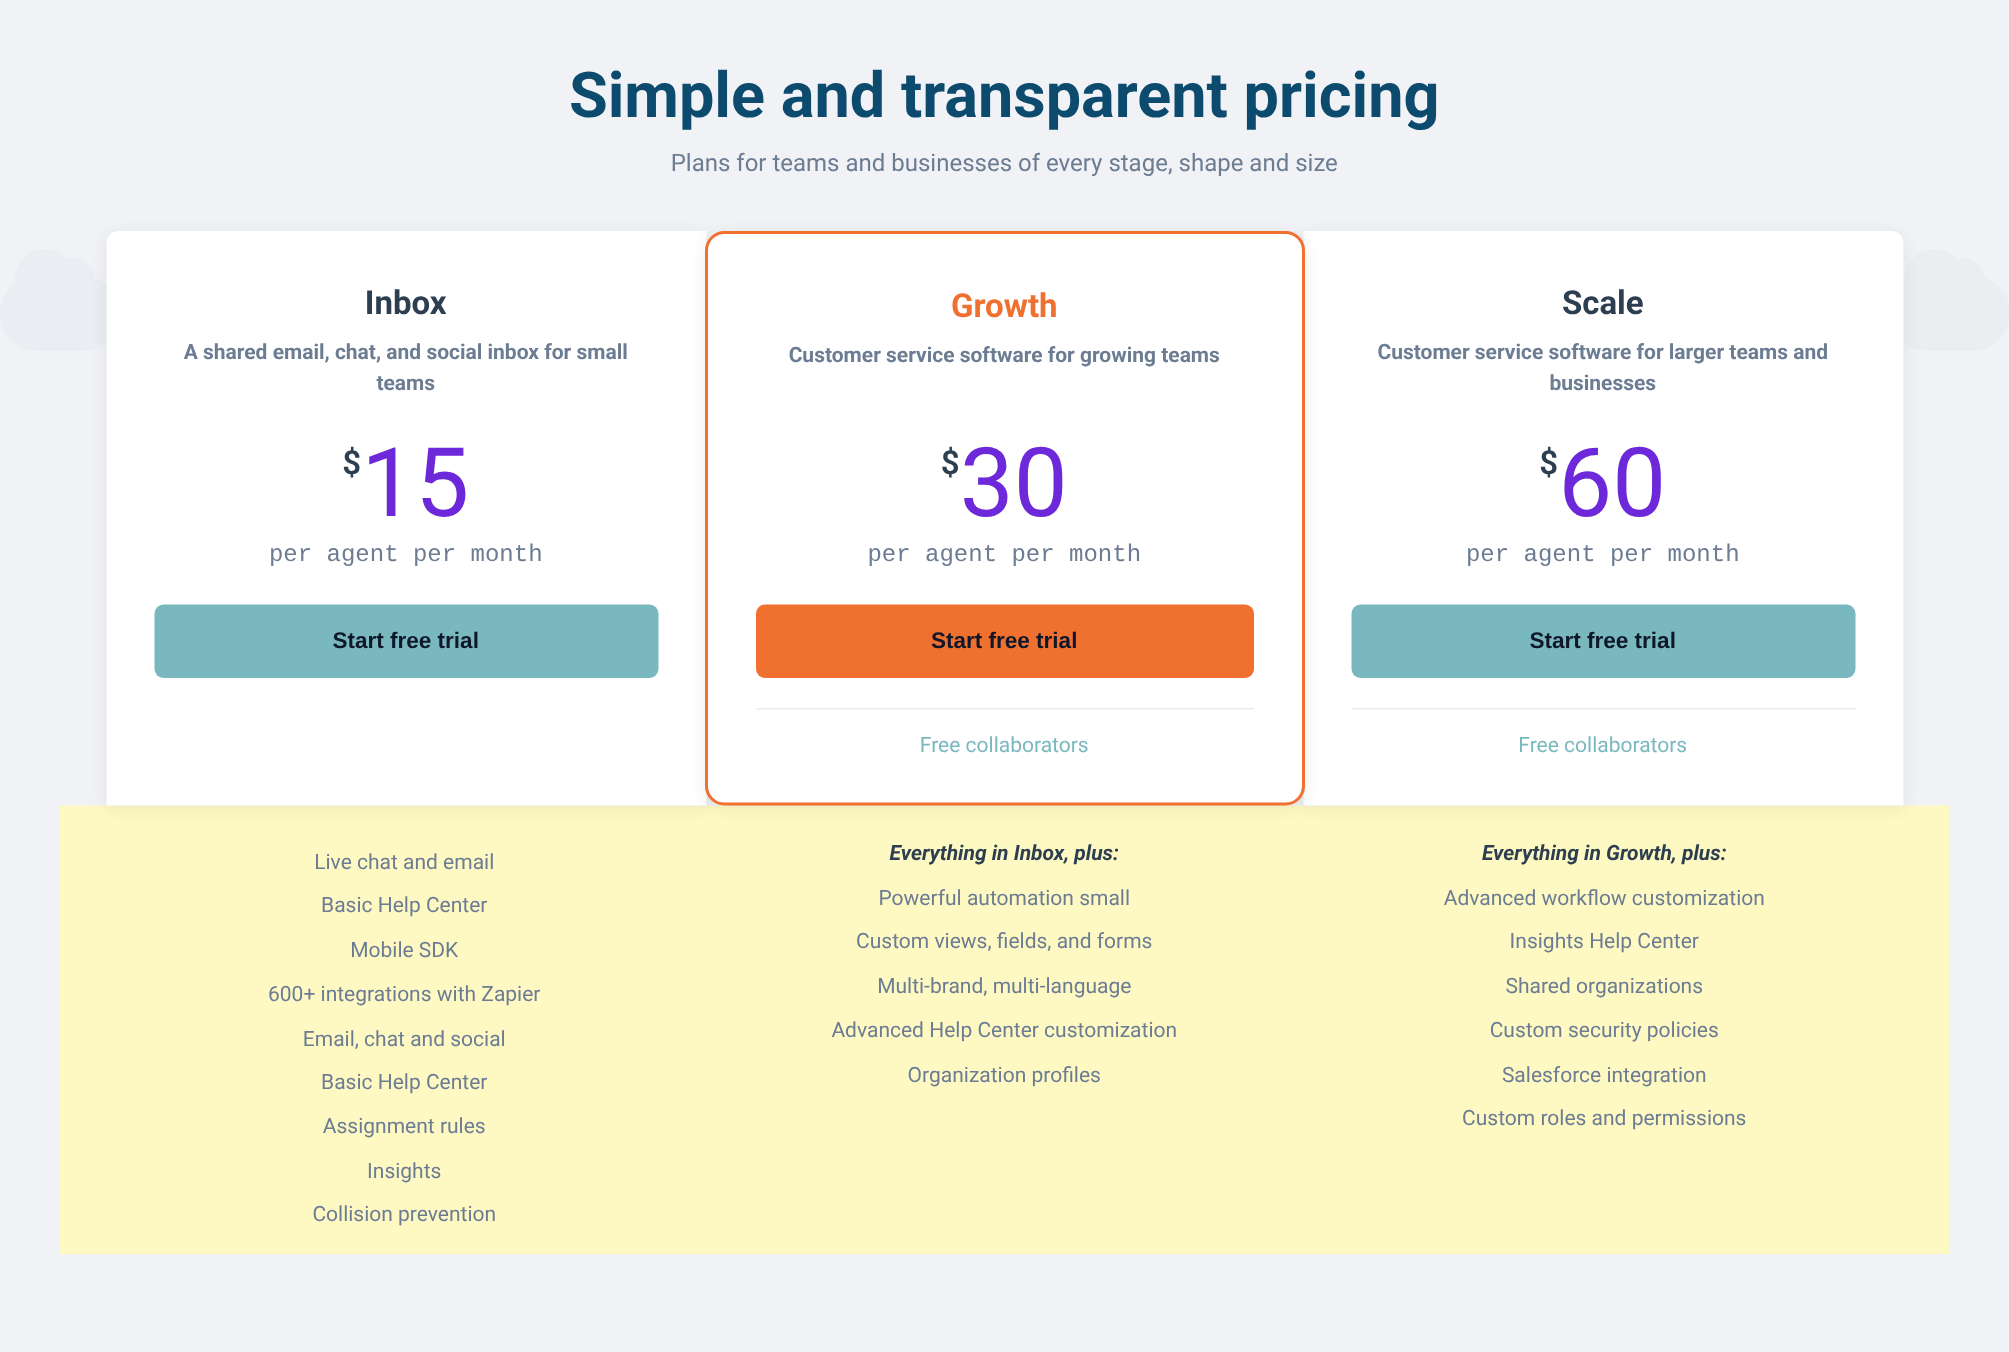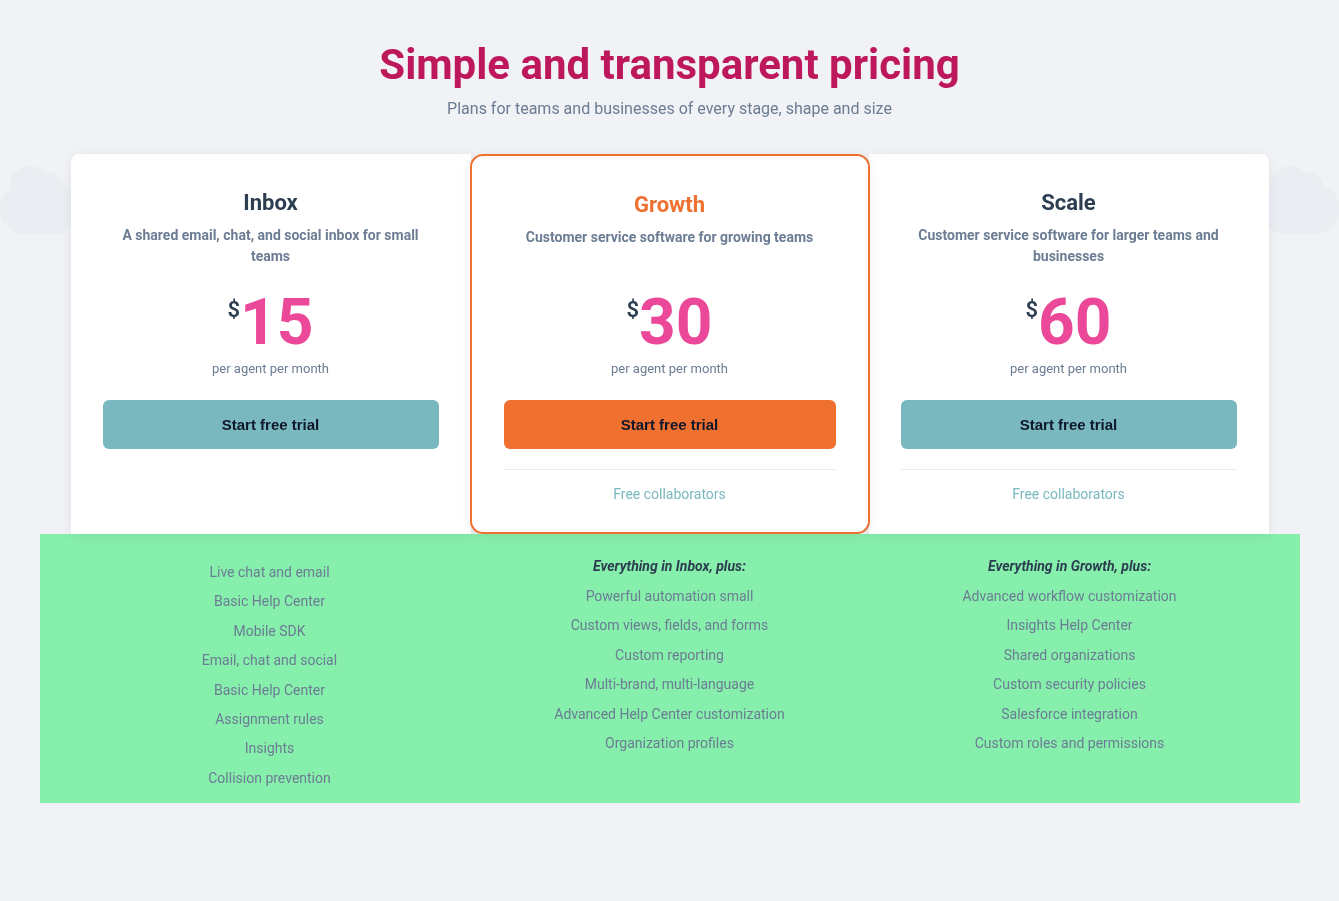"Simple and transparent pricing" .page-title { color: #be185d -> #0c4a6e }
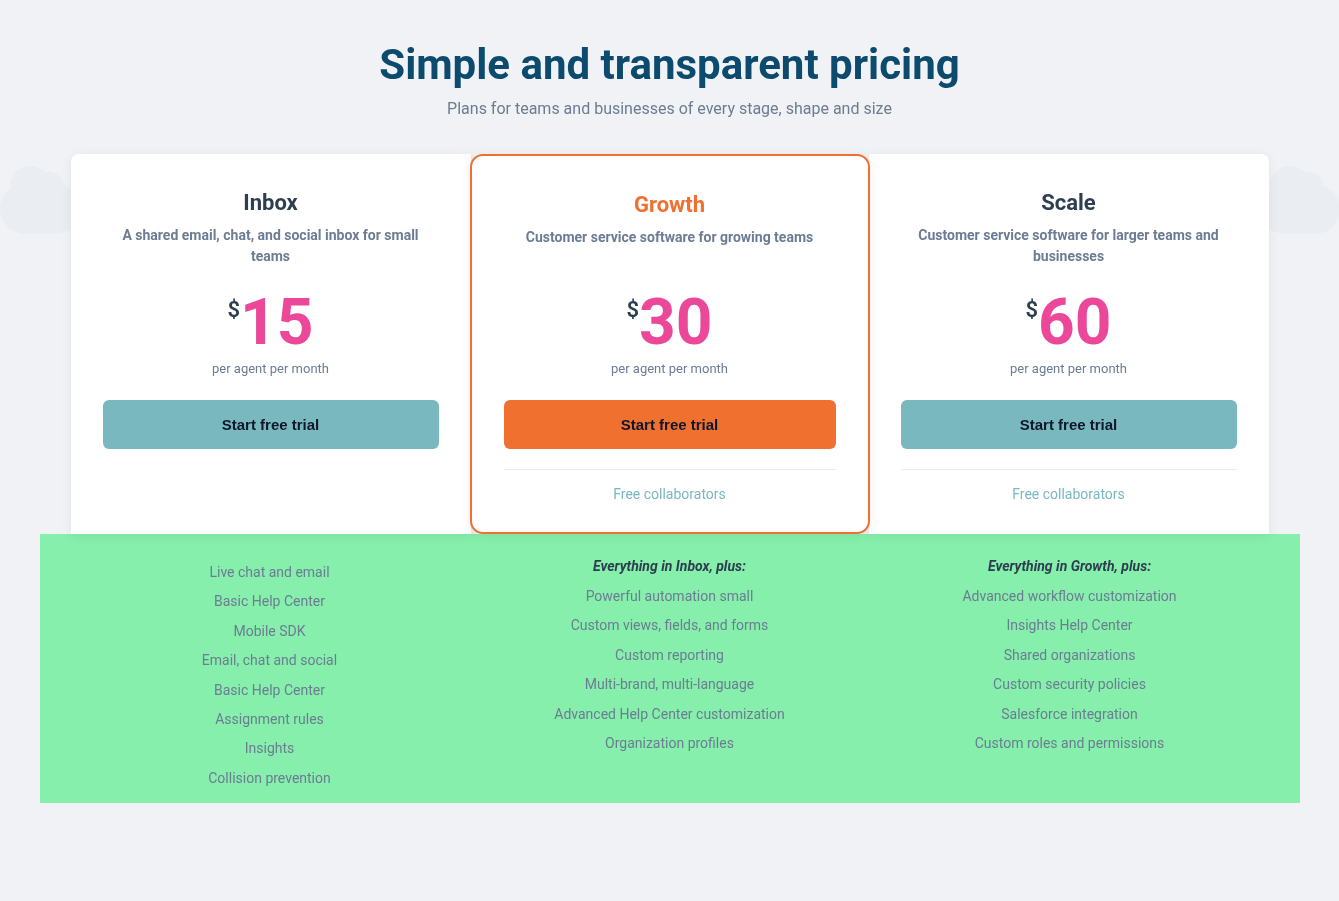"15" .price-number { color: #ec4899 -> #6d28d9; font-weight: 700 -> 400 }
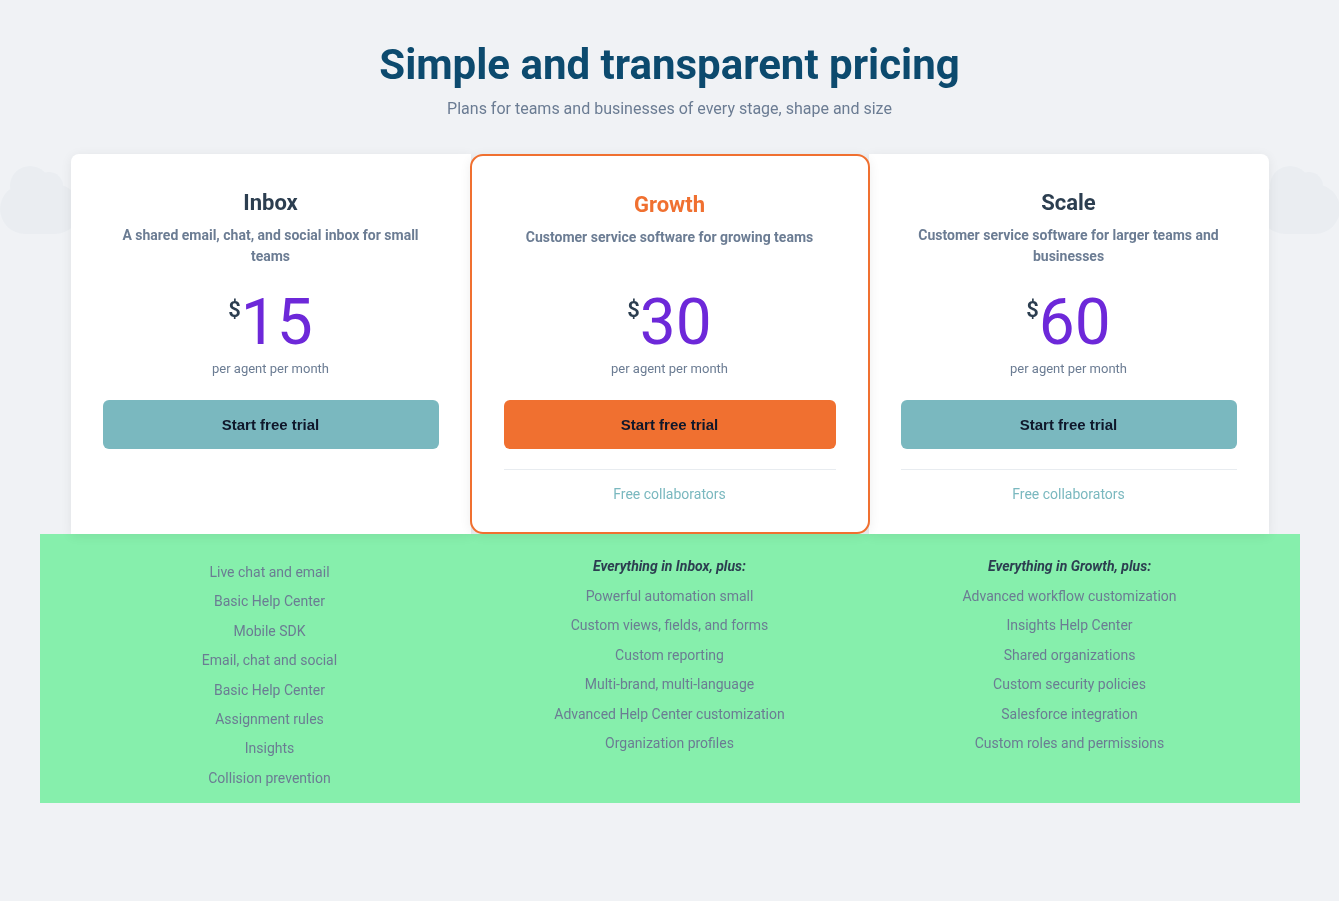"per agent per month" .price-period { font-family: none -> Liberation Mono, monospace; font-size: 13px -> 16px }
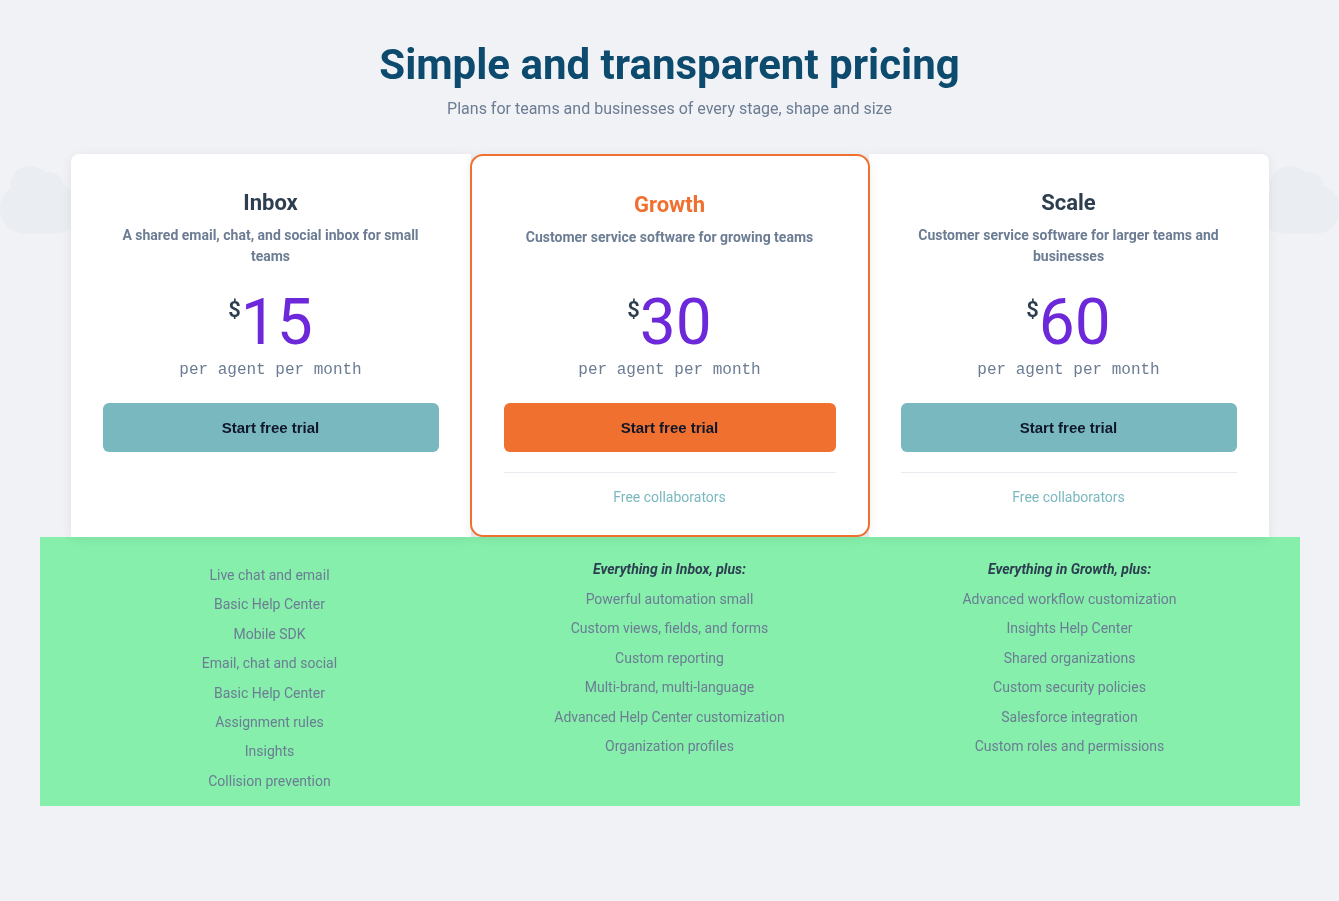"Live chat and email" .features-row { background: #86efac -> #fef9c3 }
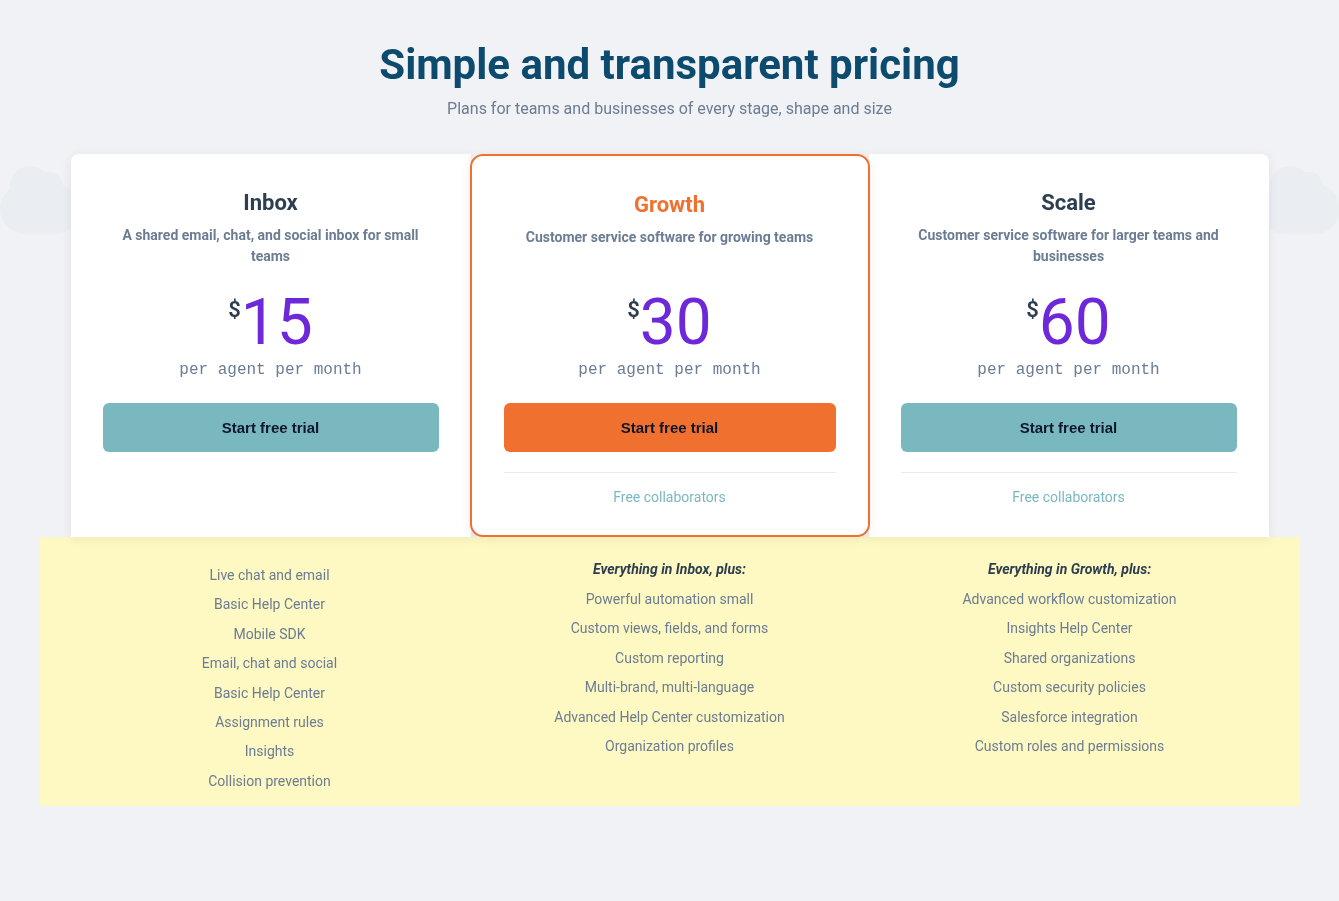"600+ integrations with Zapier" div.feature-item { html: none -> <div>600+ integrations with Zapier</div> }
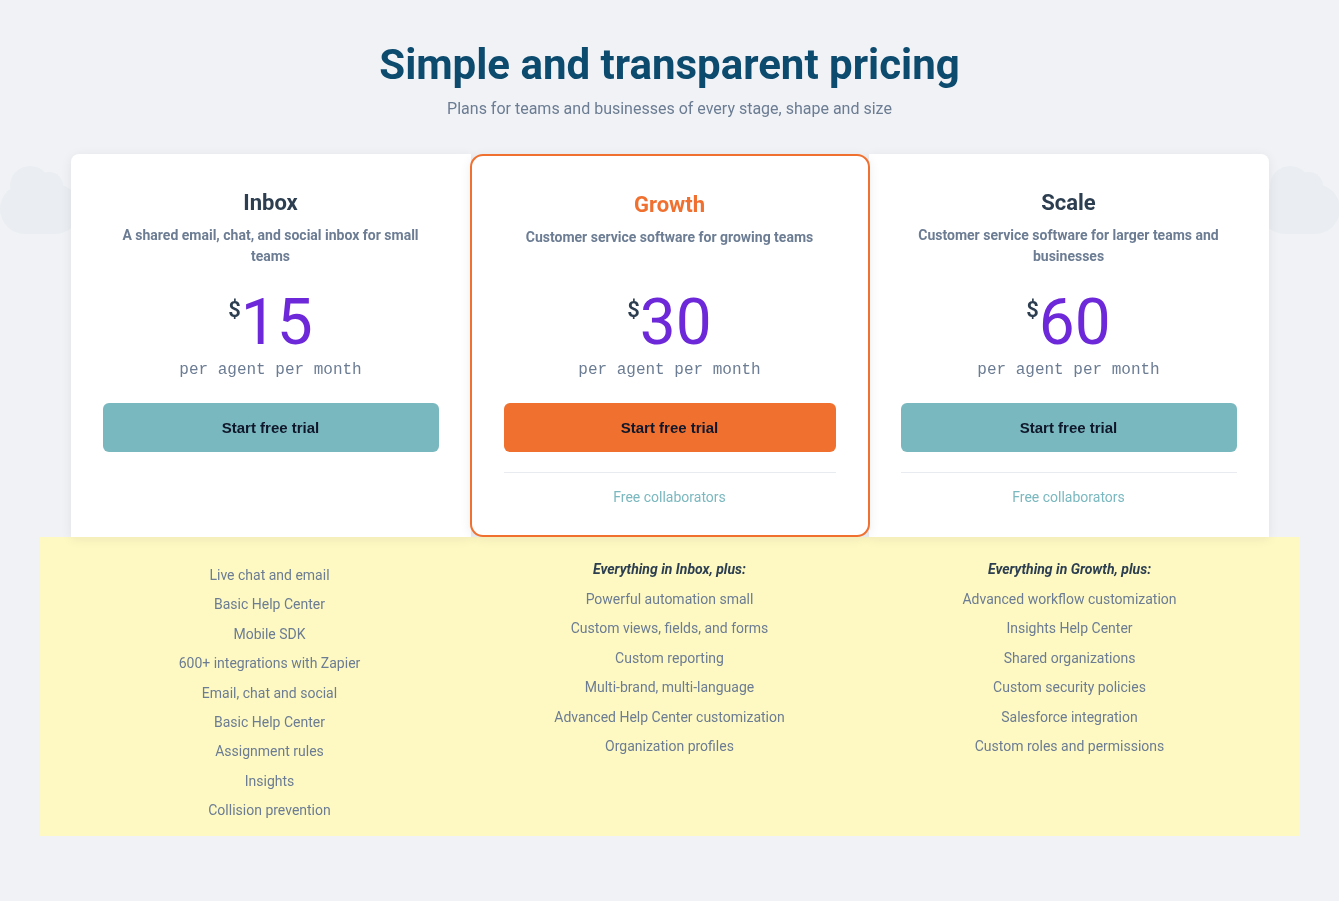"Custom reporting" div.feature-item { html: <div>Custom reporting</div> -> none }
